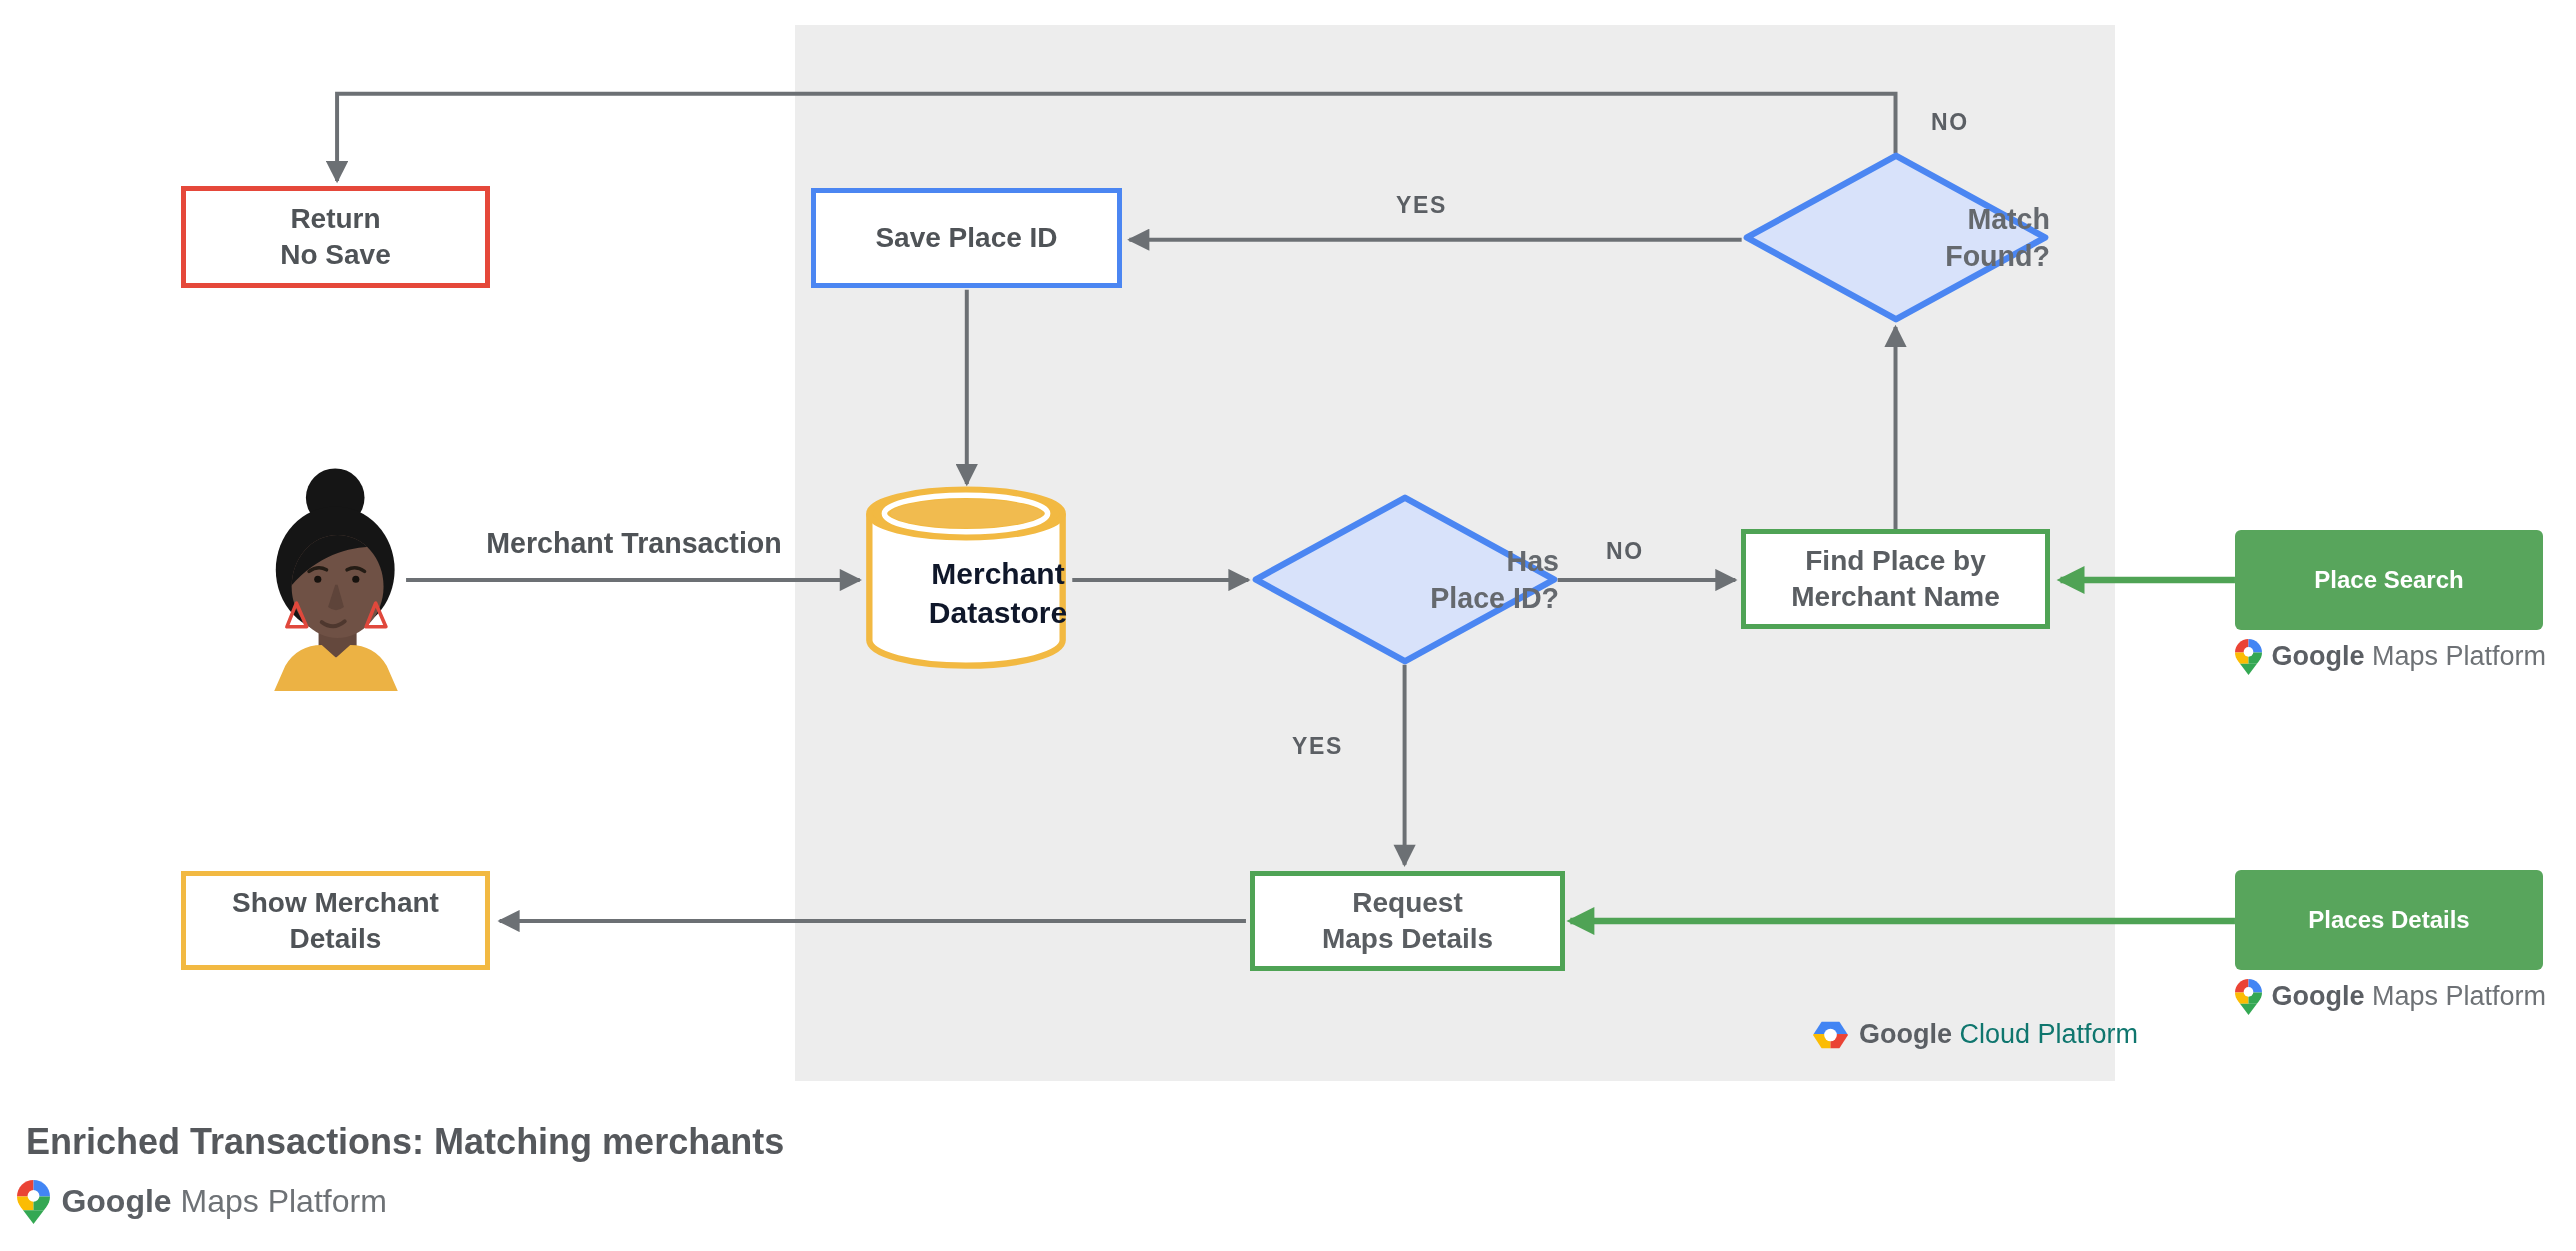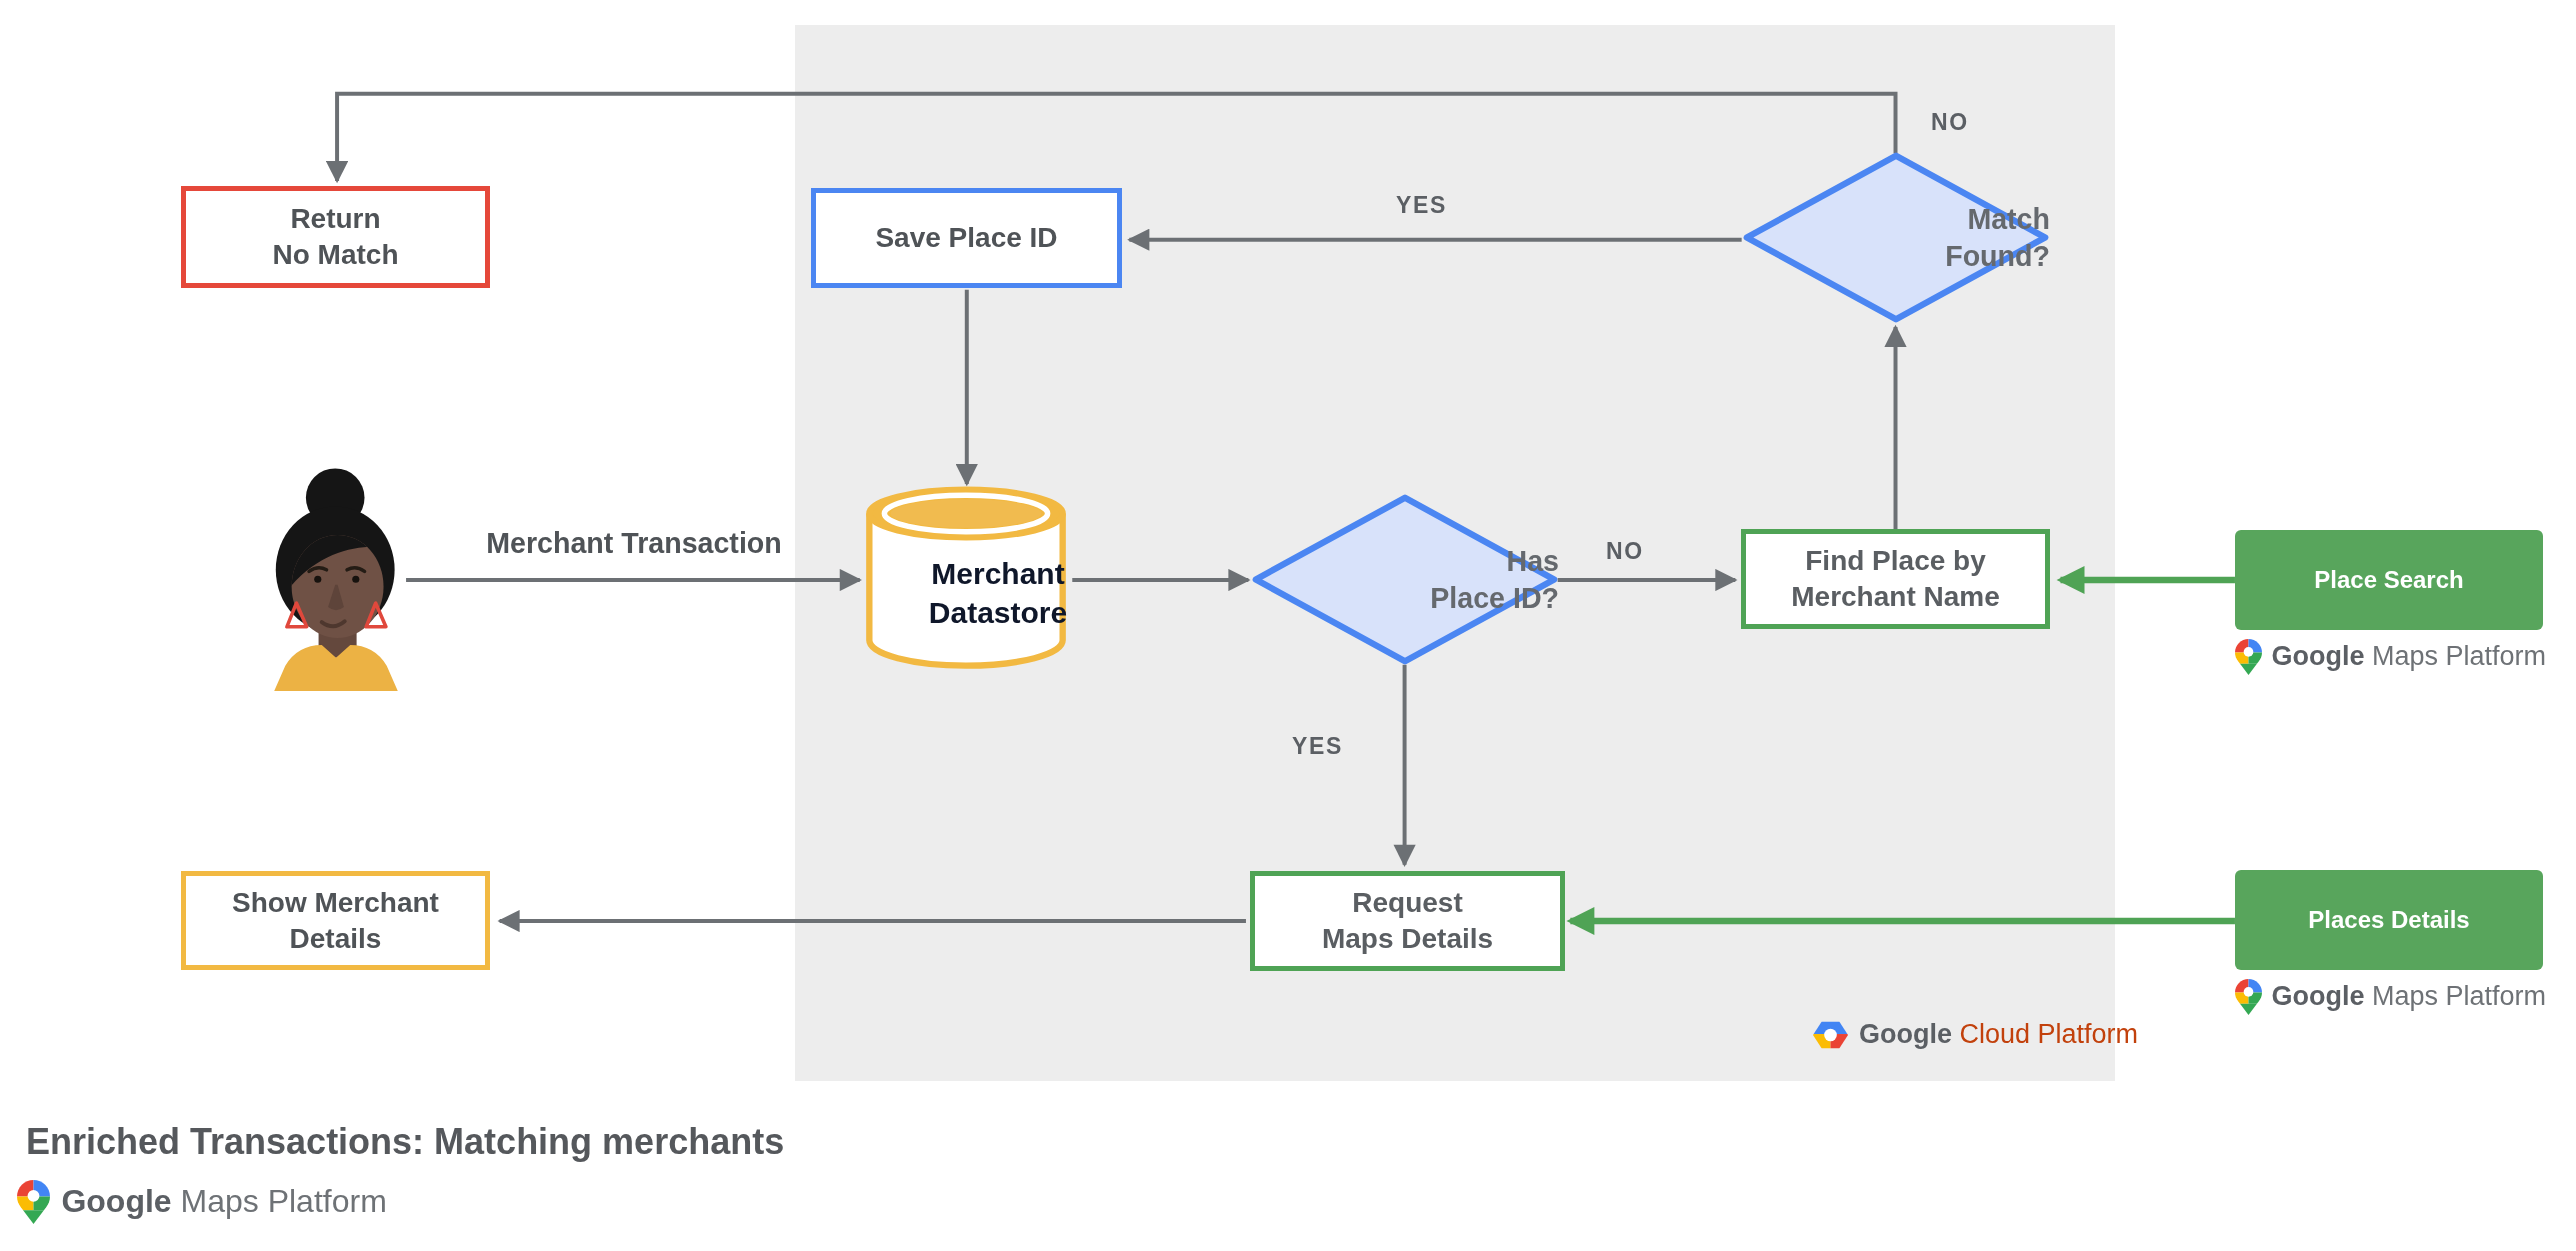"No Match" span { text: Match -> Save }
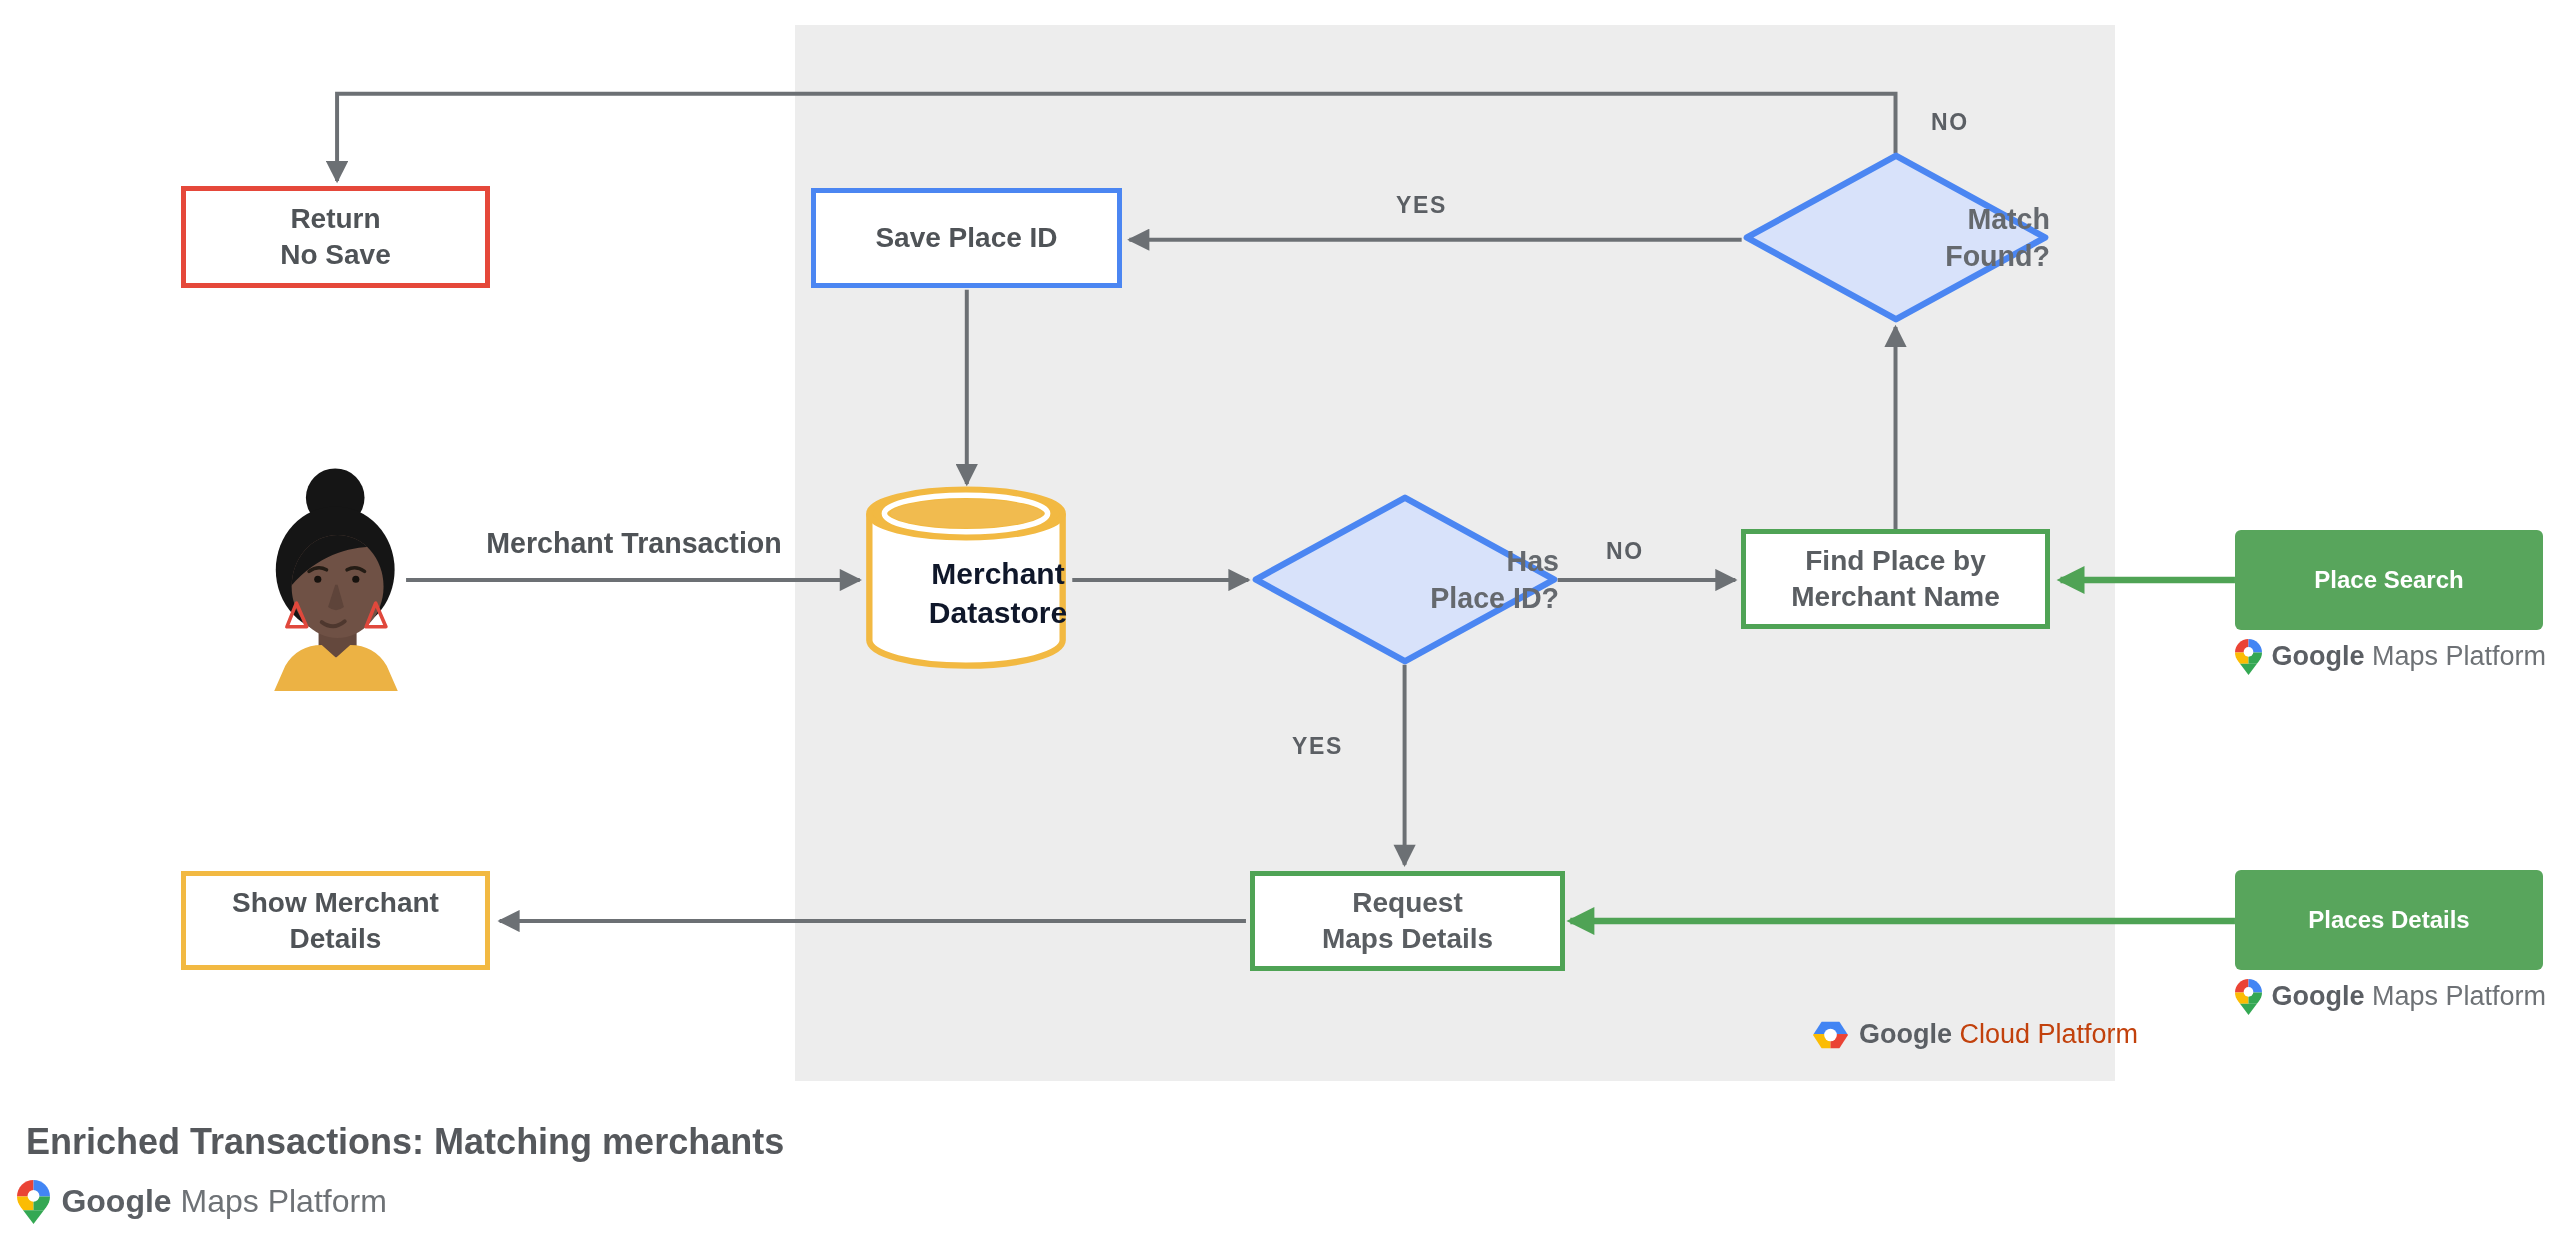"Cloud Platform" .lockup .p.light { color: #c2410c -> #0f766e }
